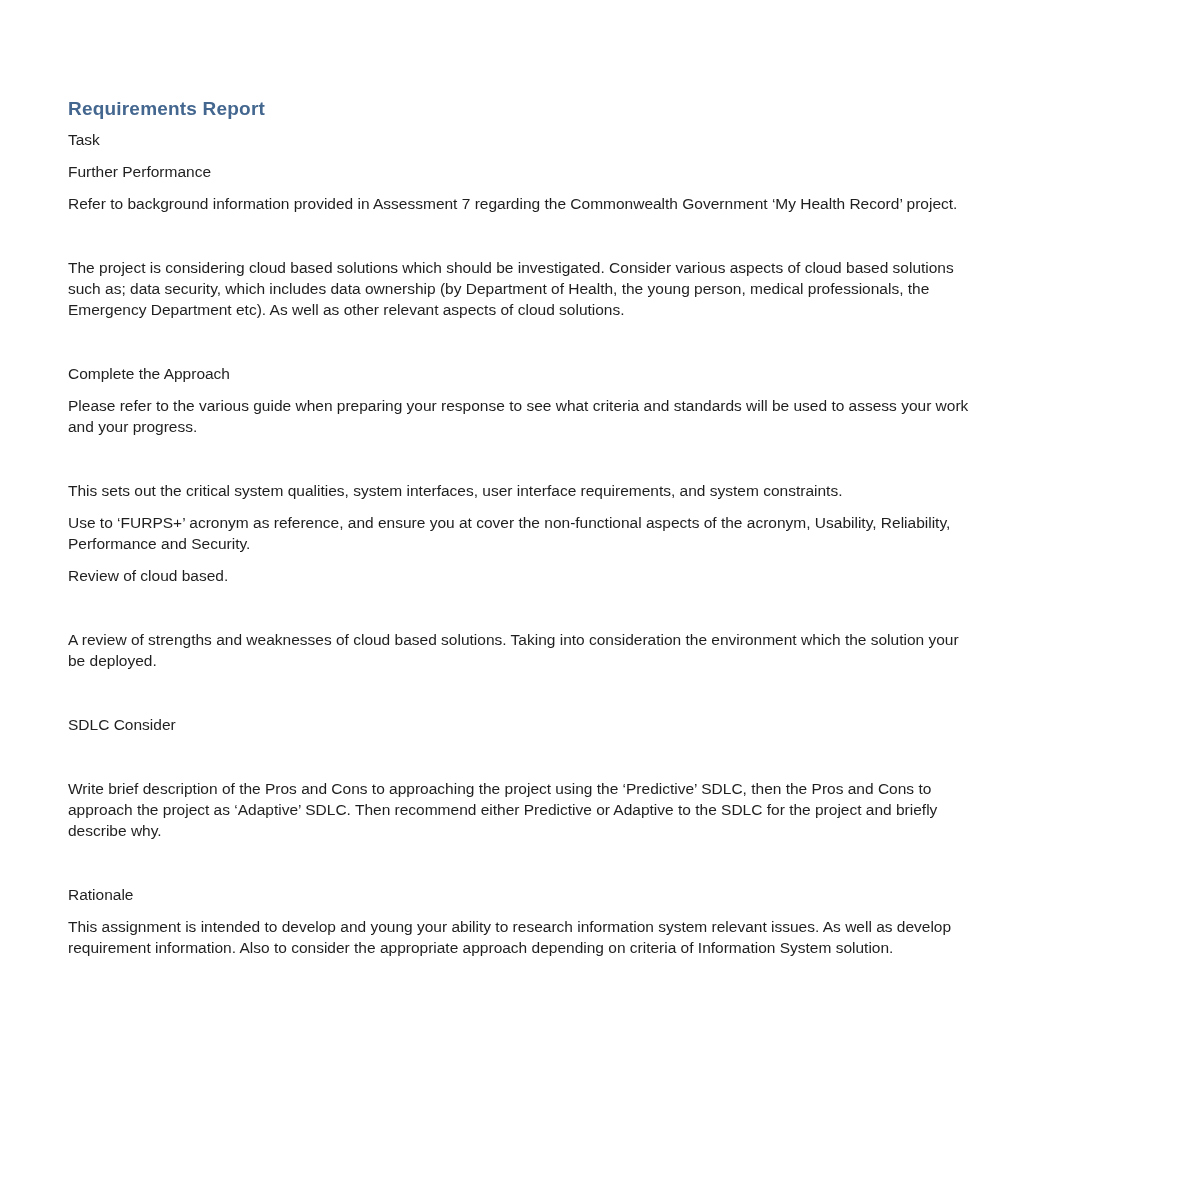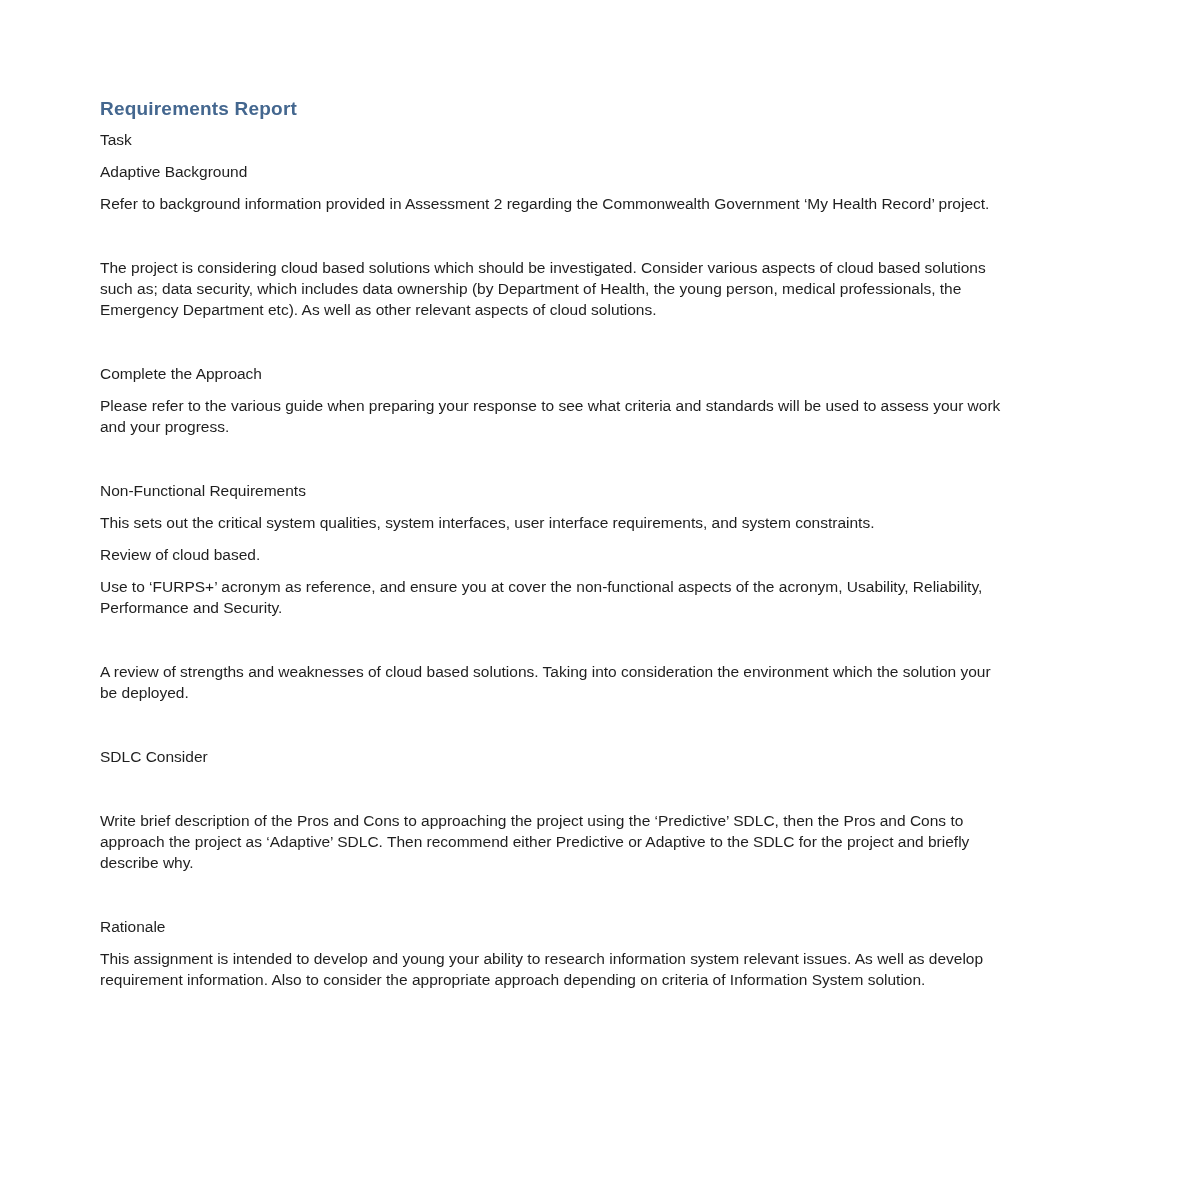"Requirements Report" .page { padding: 97px 140px 0 100px -> 97px 140px 0 68px }
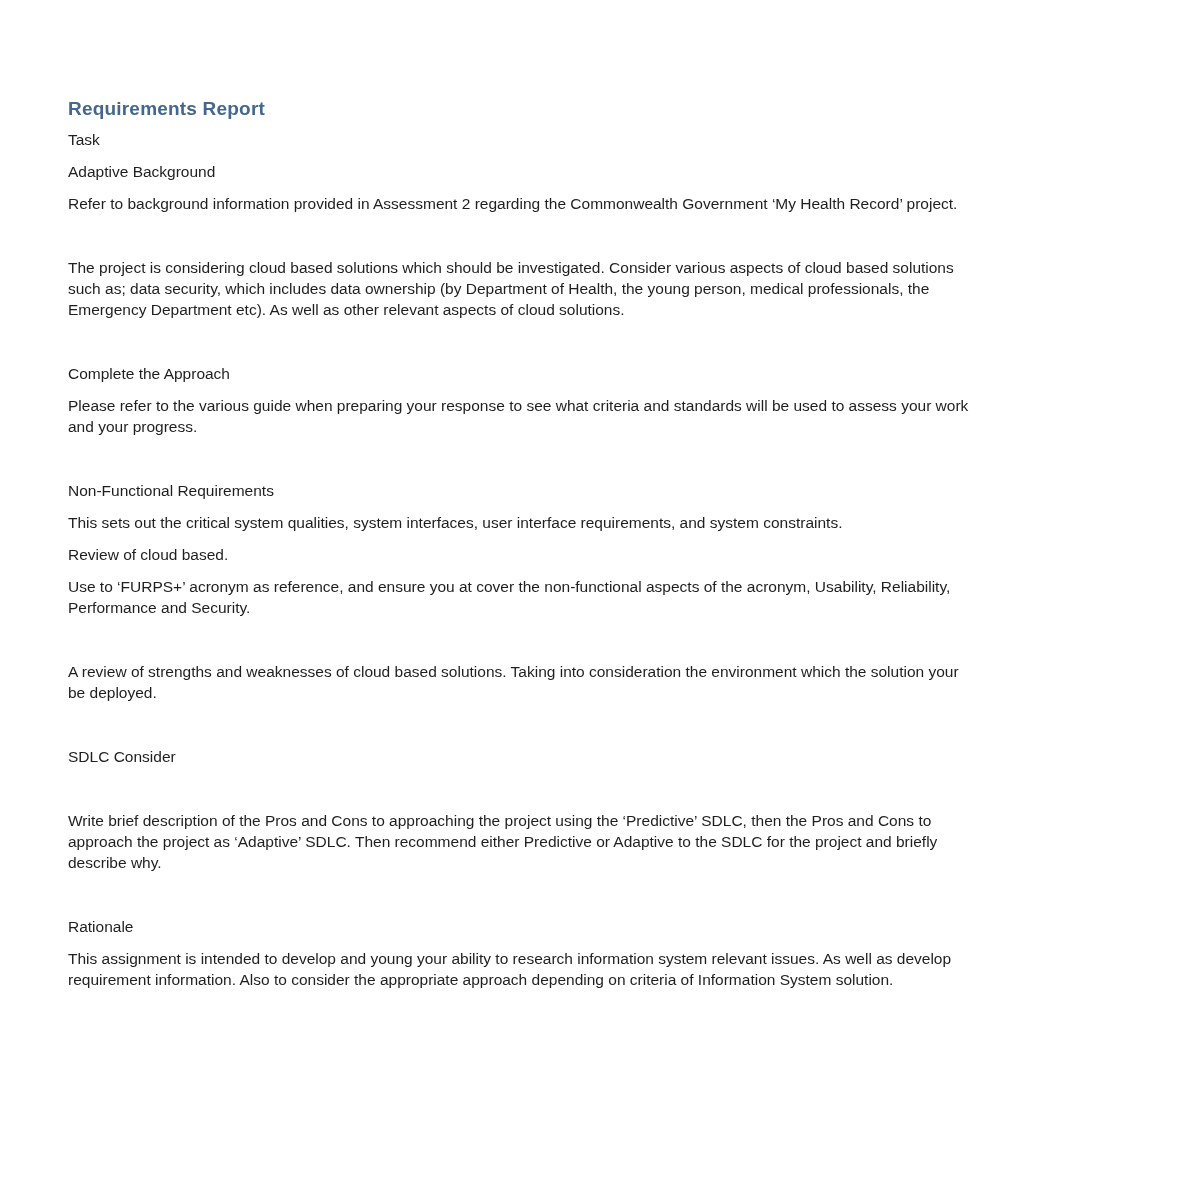"Adaptive Background" p.doc-par { text: Adaptive Background -> Further Performance }
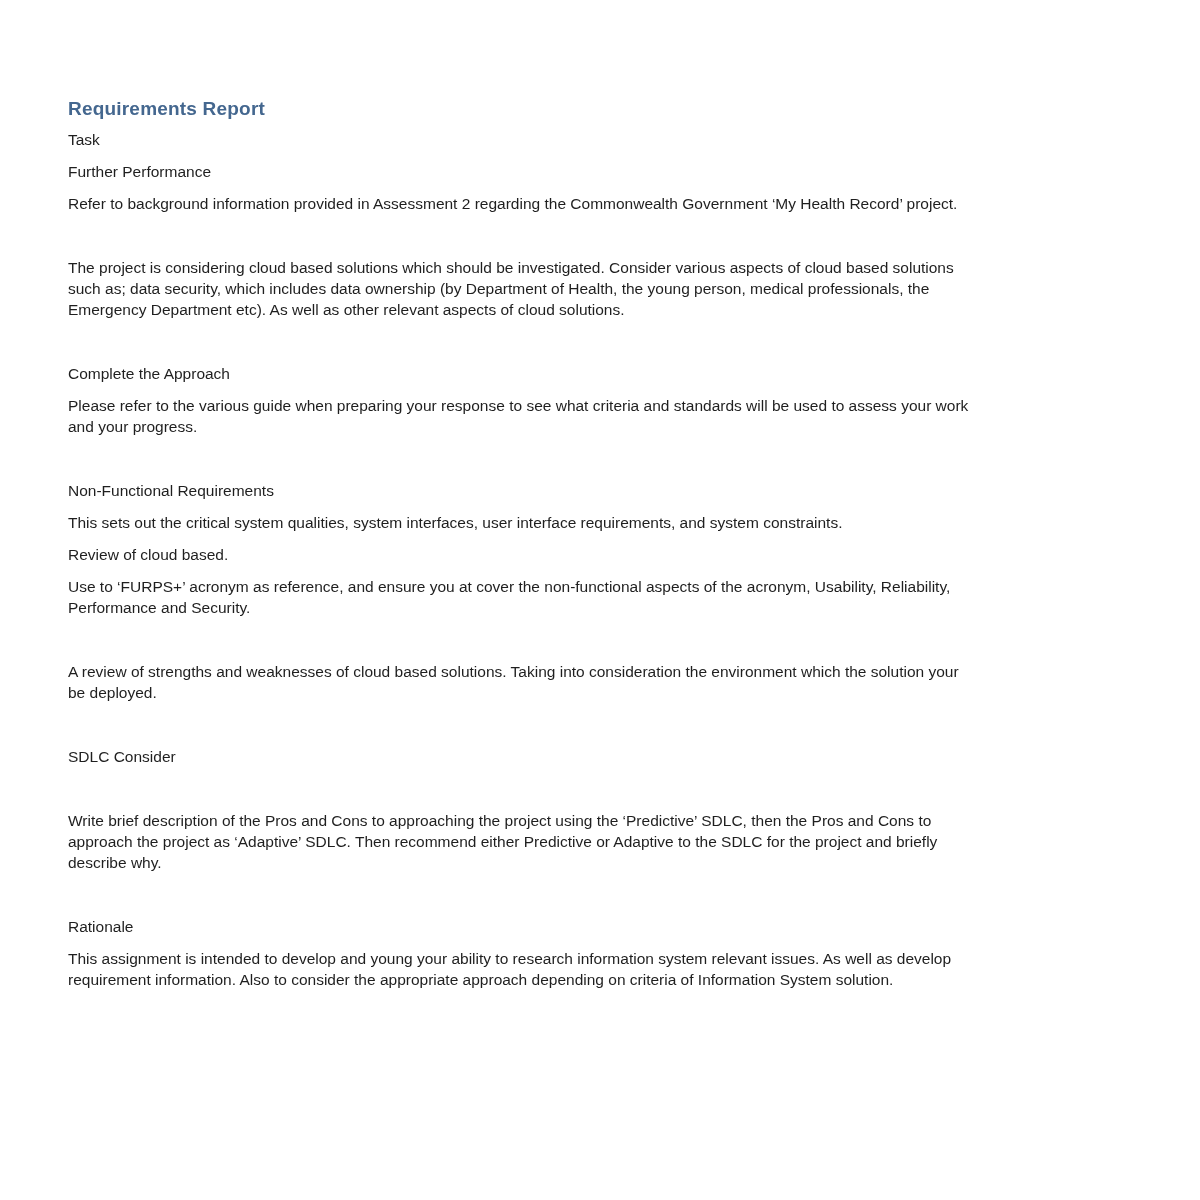"Refer to background information provided" p.doc-par { text: 2 -> 7 }
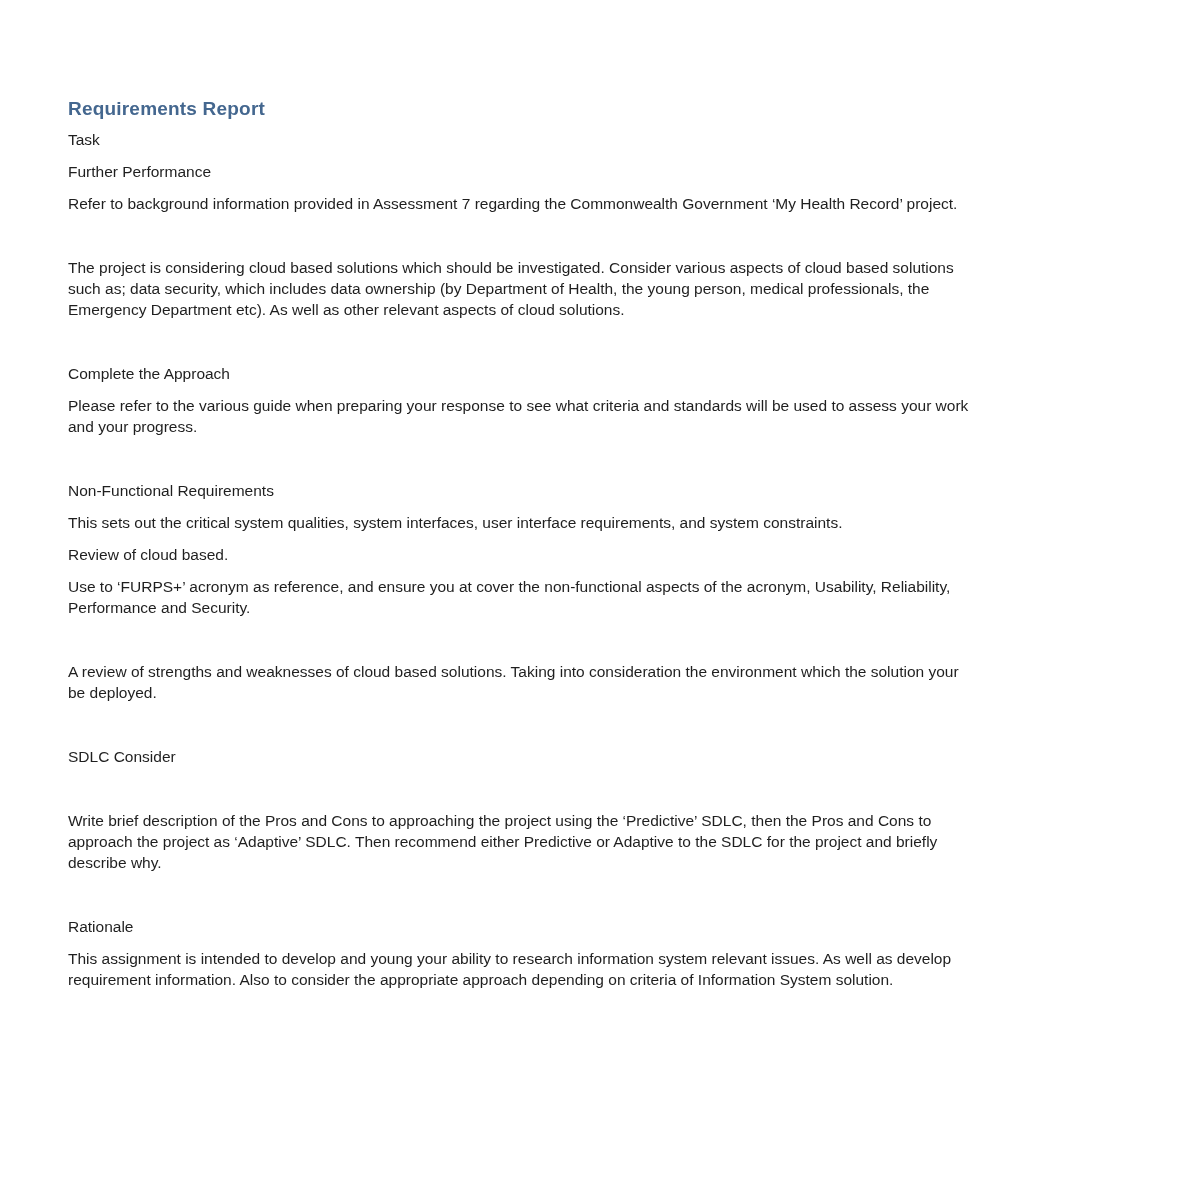"Non-Functional Requirements" p.doc-par { html: <p>Non-Functional Requirements</p> -> none }
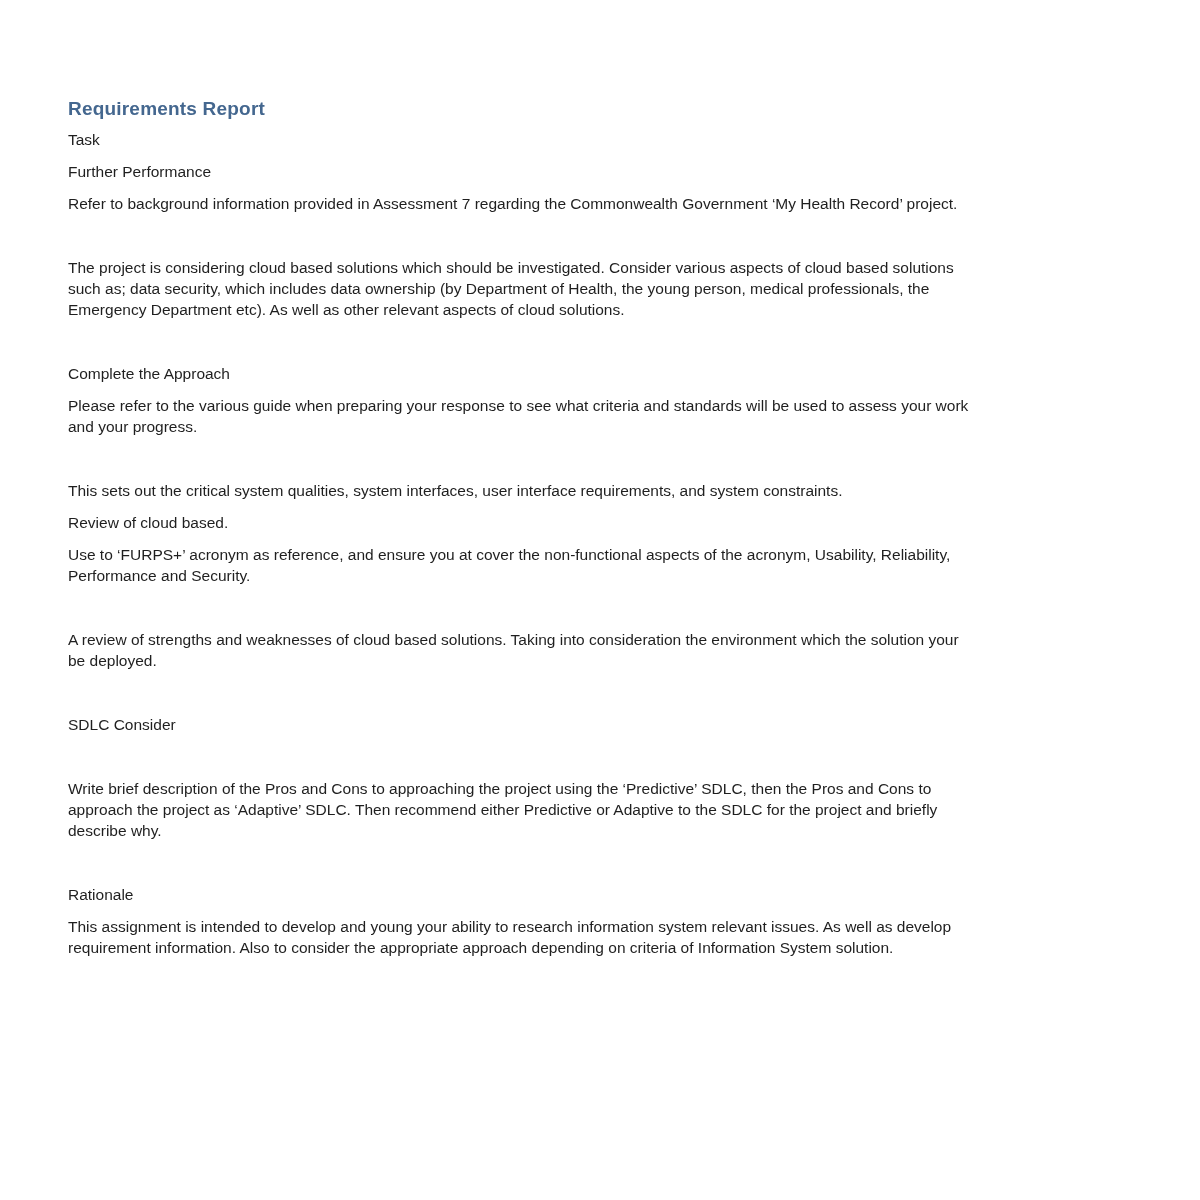"Review of cloud based." p.doc-par { order: before "Use to ‘FURPS+’ acronym as" -> after "Use to ‘FURPS+’ acronym as" }
